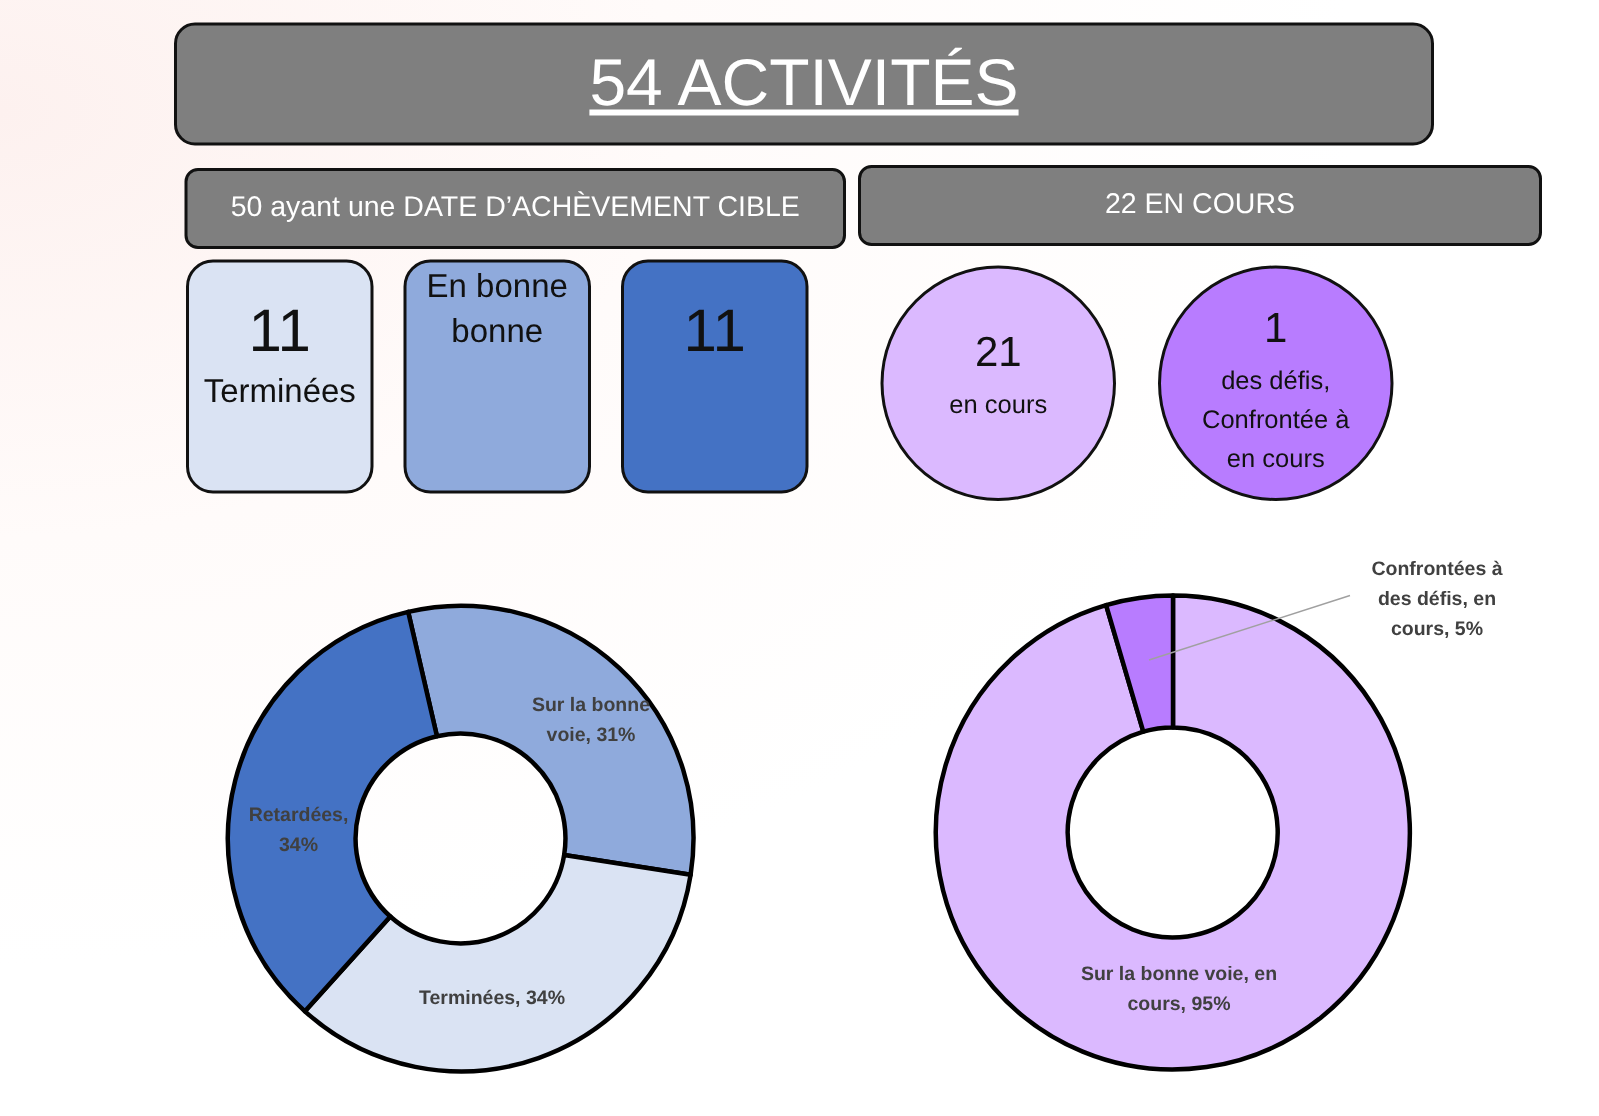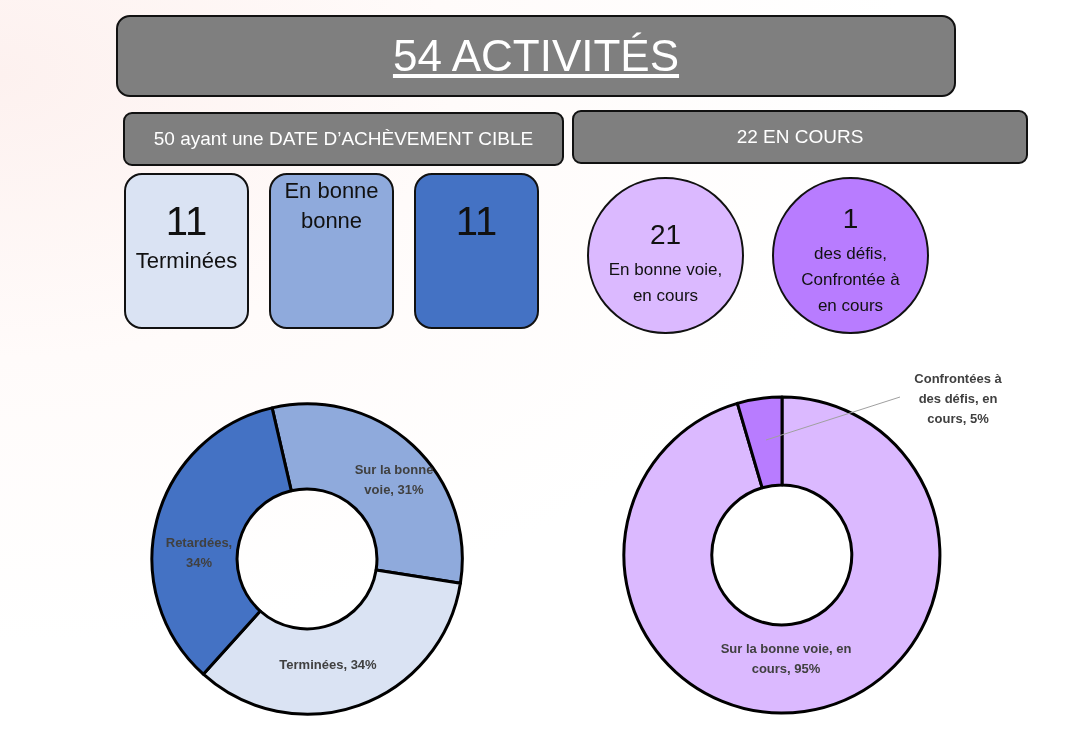"En bonne voie," div.lbl { html: <div>En bonne voie,</div> -> none }
